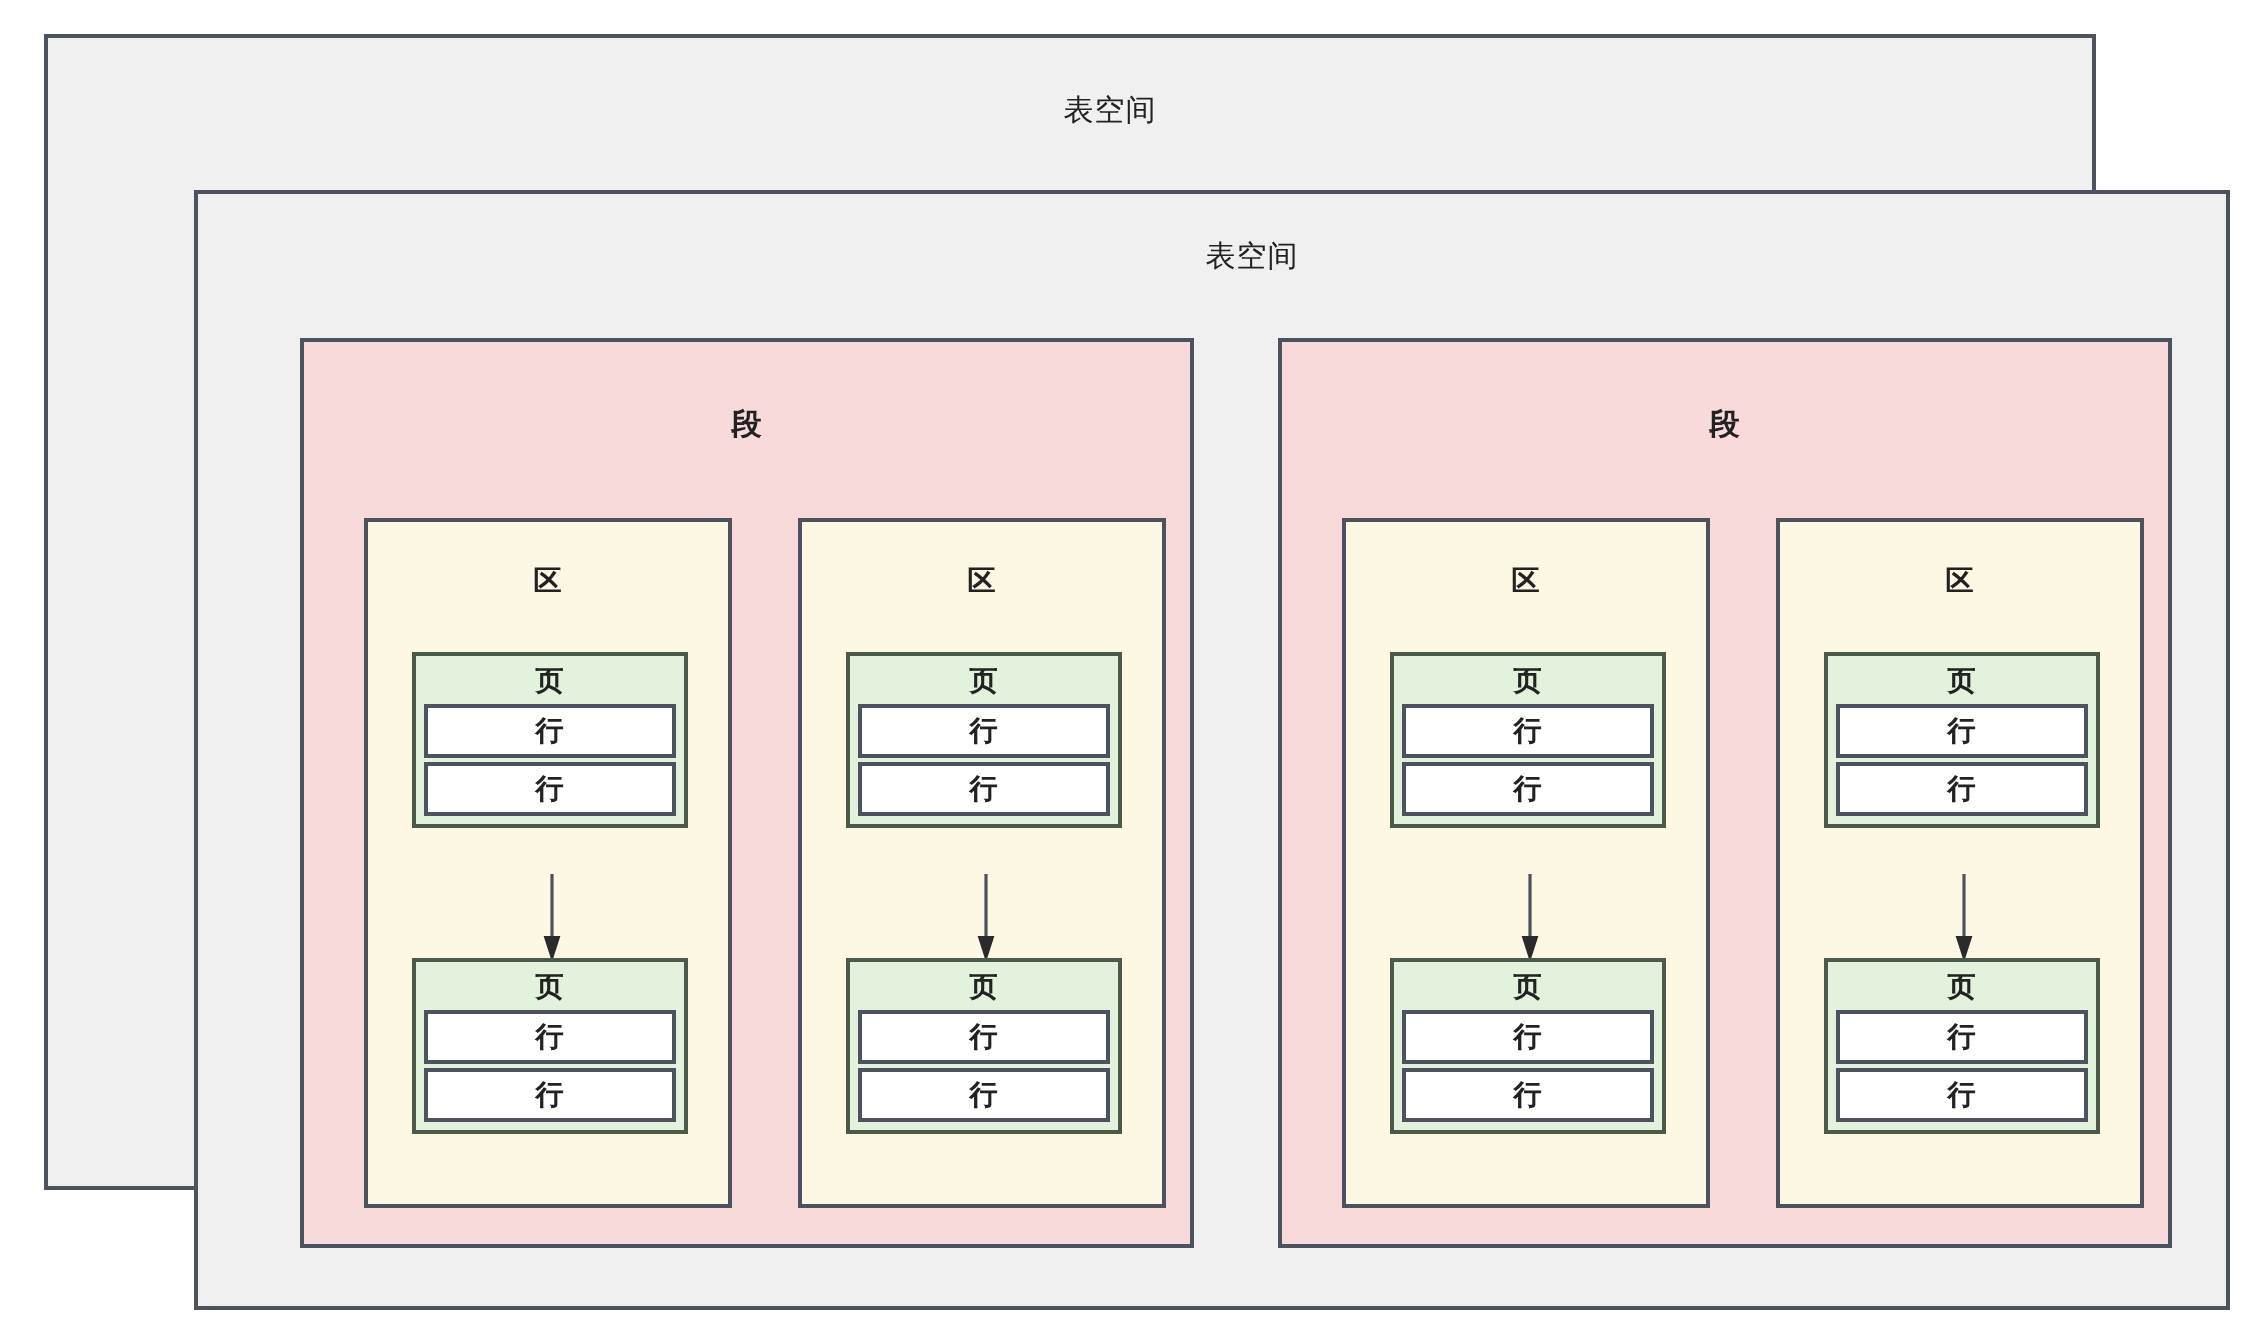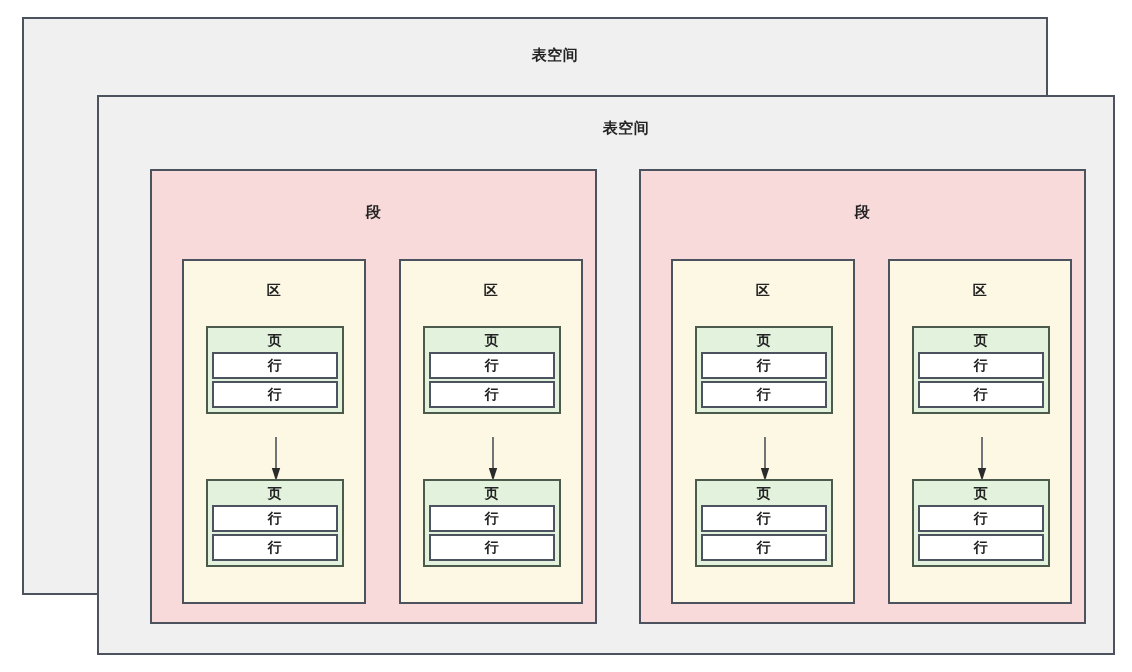"表空间" .tablespace-title { font-weight: bold -> normal }
